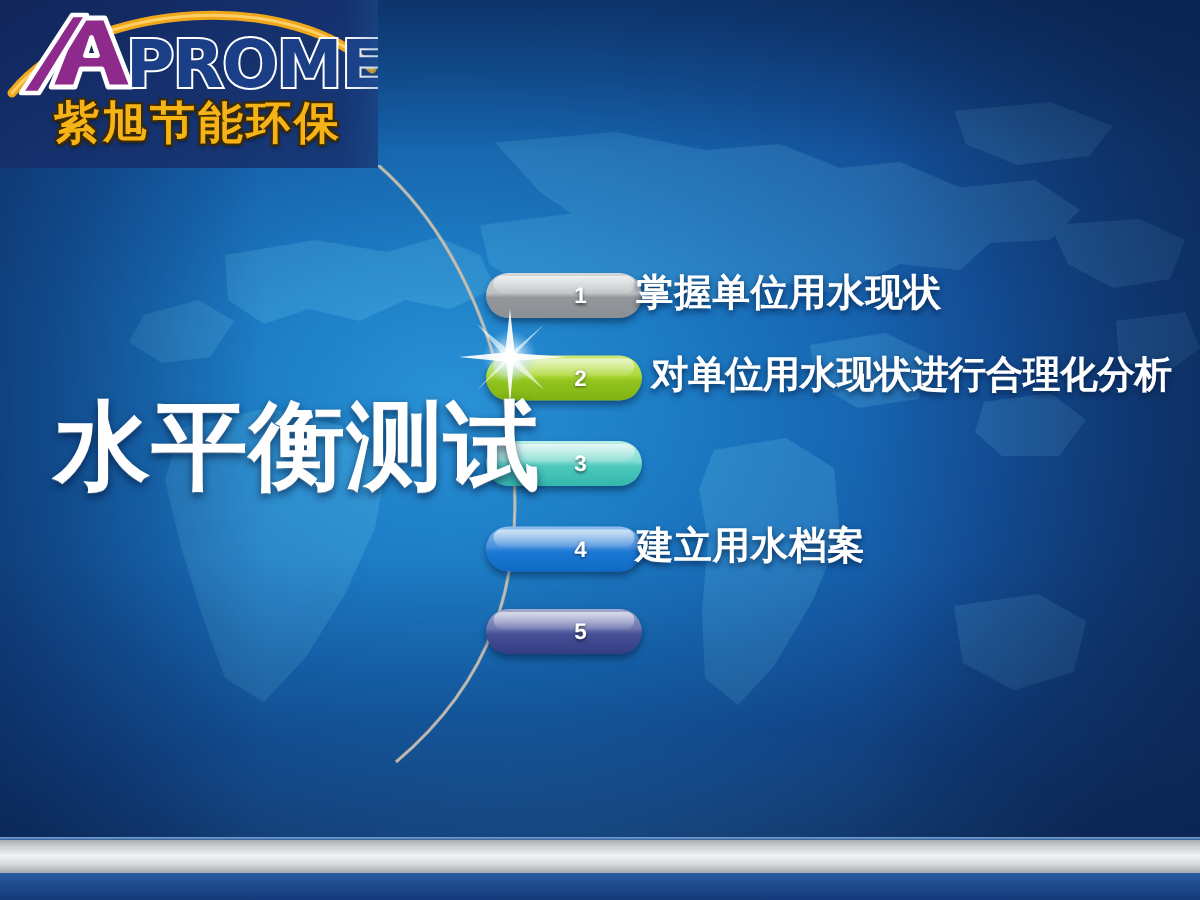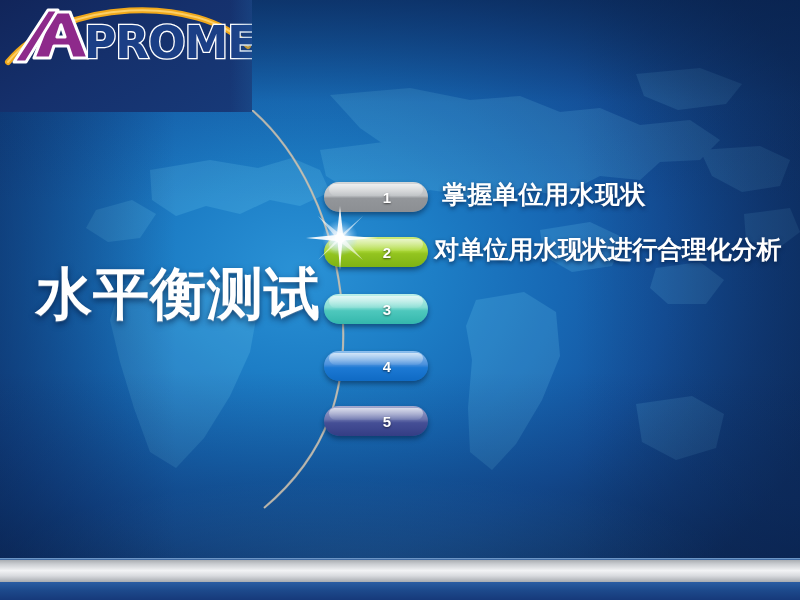"紫旭节能环保" div.logo-cn { html: none -> <div>紫旭节能环保</div> }
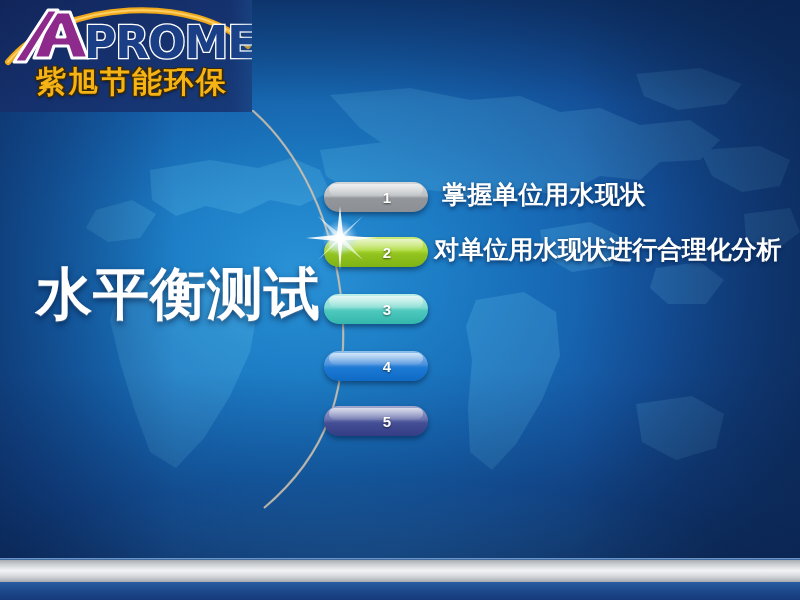"掌握单位用水现状" .row-label { left: 442px -> 424px }
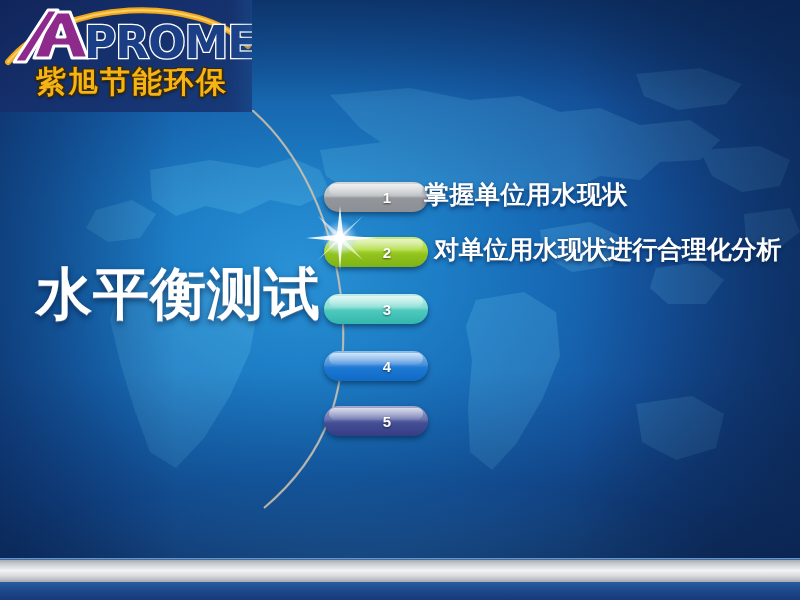"水平衡测试" .headline { font-size: 56px -> 64px }
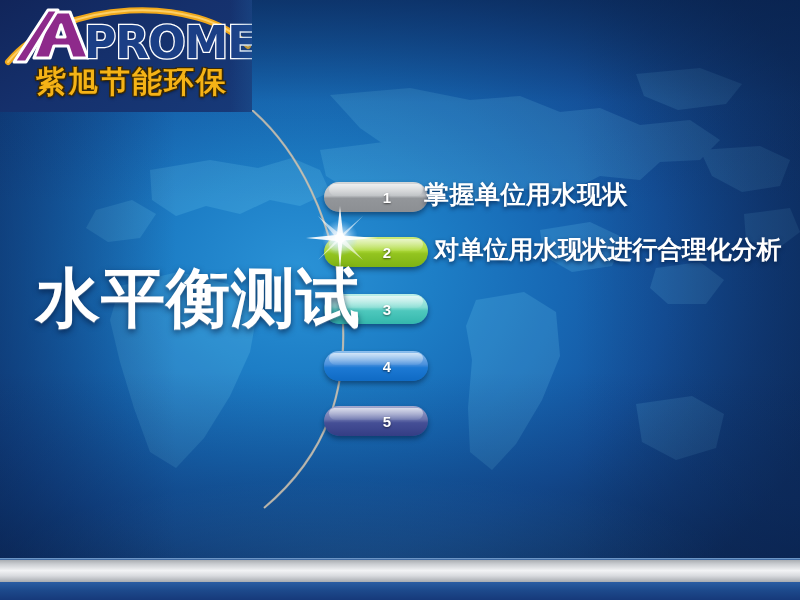"建立用水档案" div.row-label { html: none -> <div>建立用水档案</div> }
